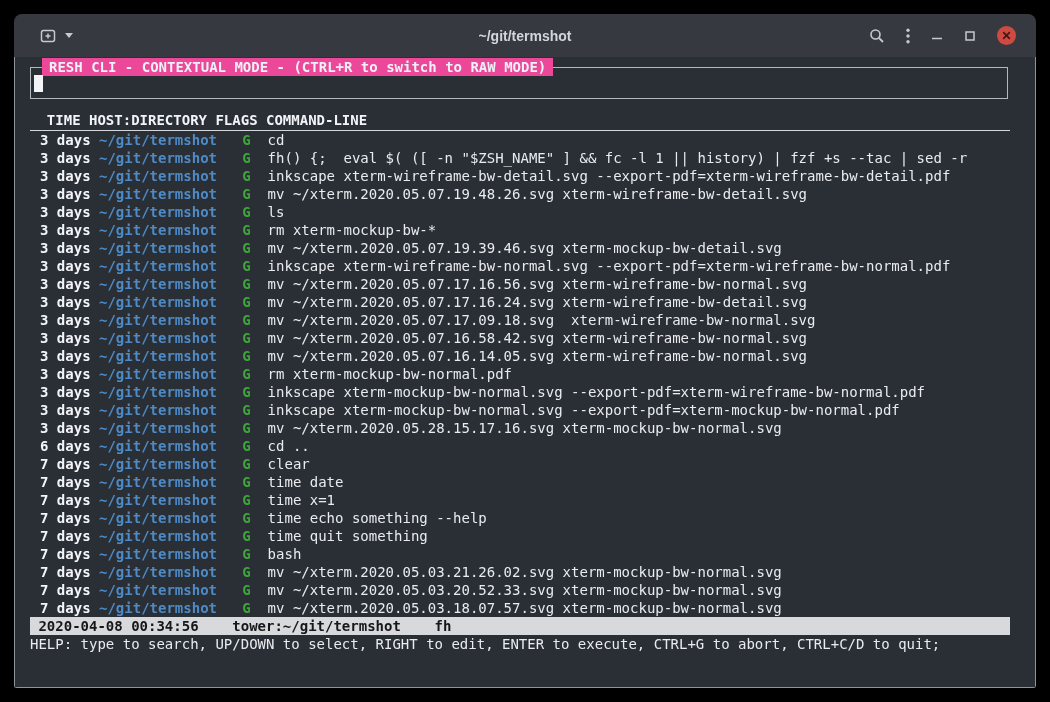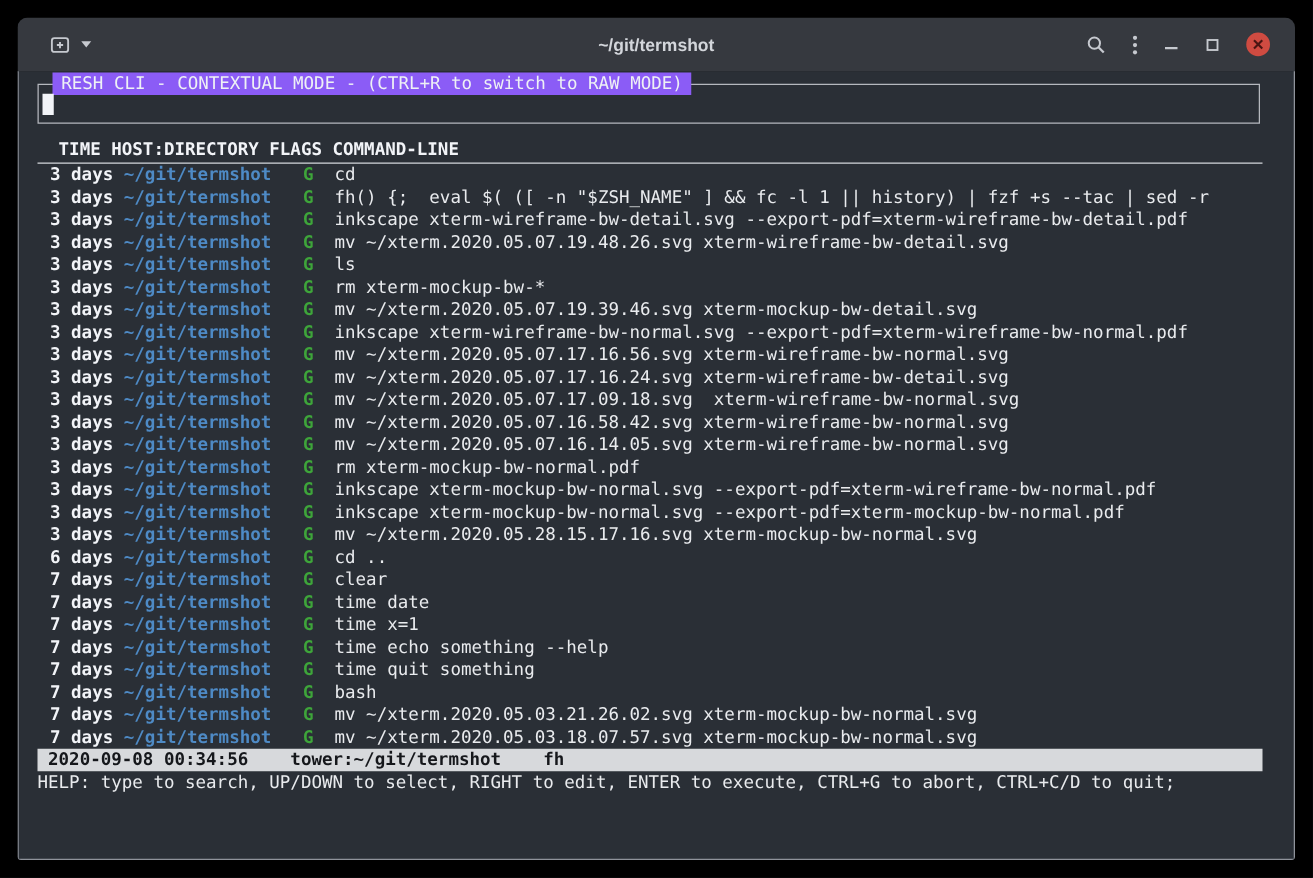"RESH CLI - CONTEXTUAL MODE" .resh-legend { background: #8b5cf6 -> #ec4899; font-weight: normal -> bold }
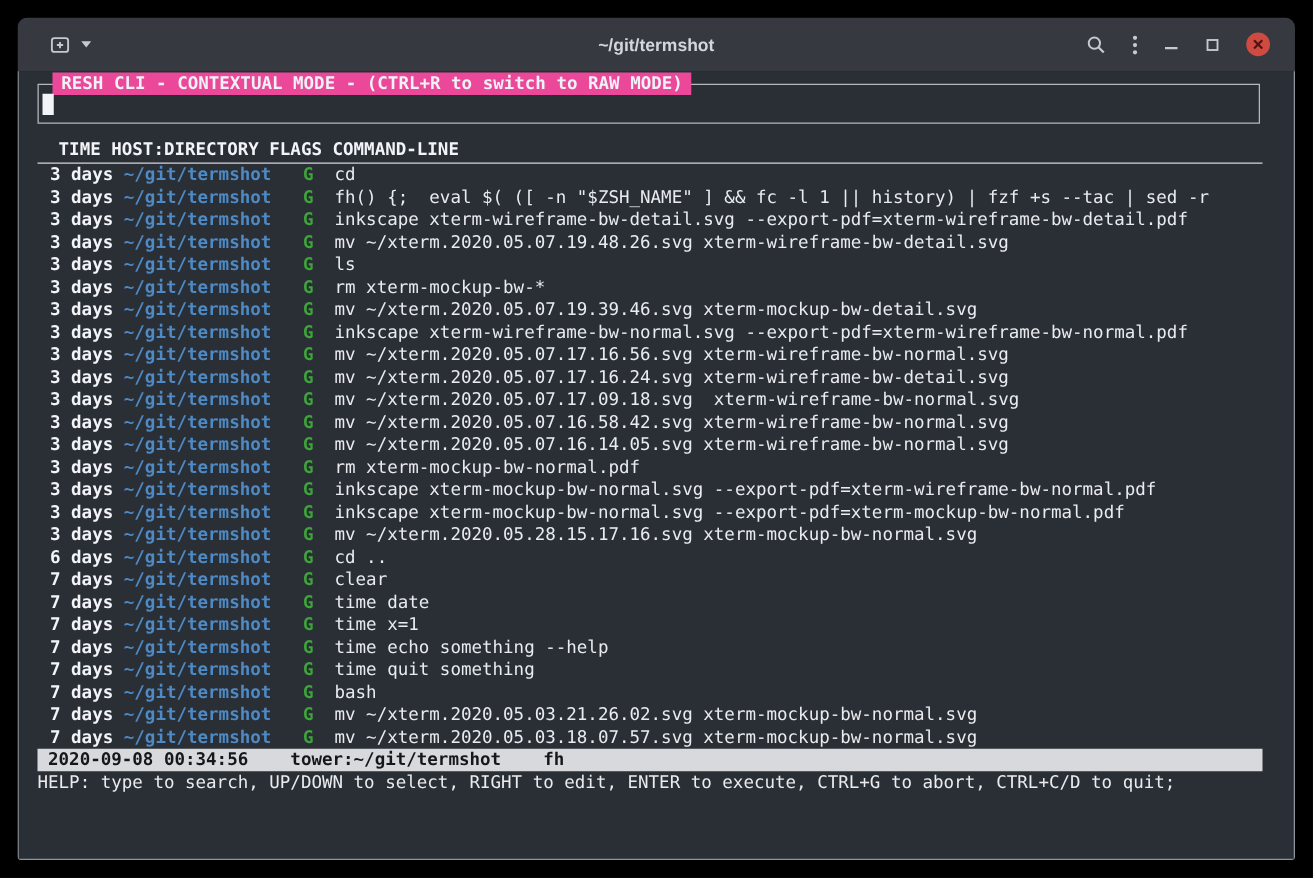"7 days ~/git/termshot G mv ~/xterm.2020.05.03.20.52.33.svg" div.hrow { html: none -> <div><span>7 days </span><span>~/git/termshot </span><span>G </span><span>mv ~/xterm.2020.05.03.20.52.33.svg xterm-mockup-bw-normal.svg</span></div> }
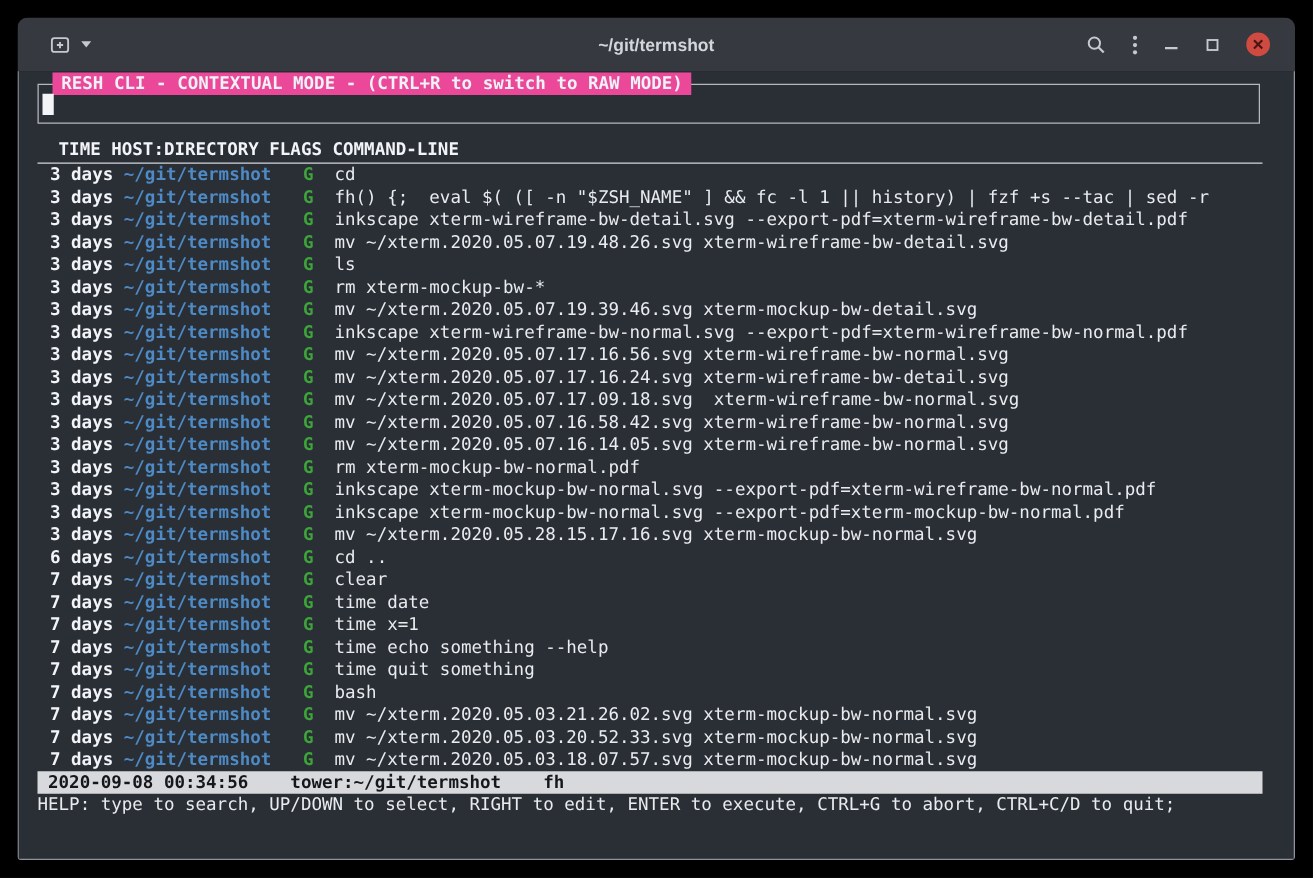"2020-09-08 00:34:56 tower:~/git/termshot" div.status-bar { text: 2020-09-08 -> 2020-04-08 }
